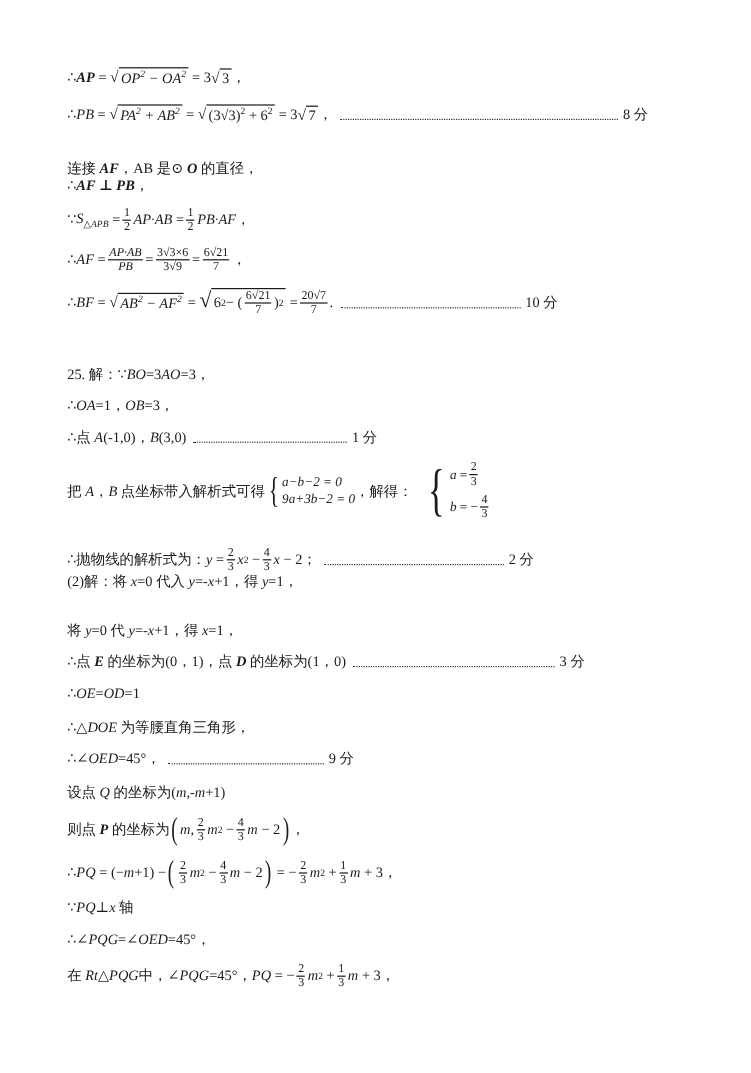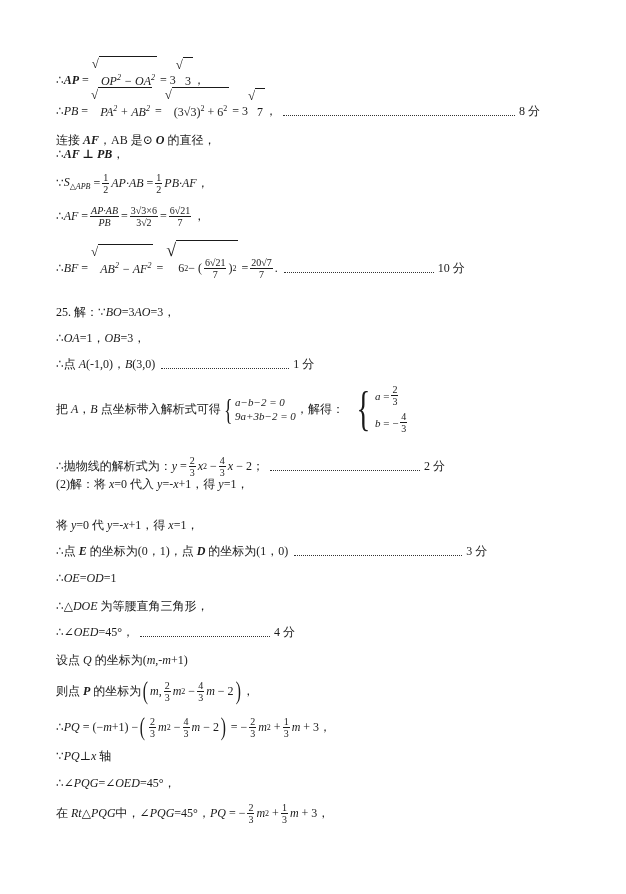"OP2 − OA2" .sqrt .under { padding: 16px 2px -> 0 2px }
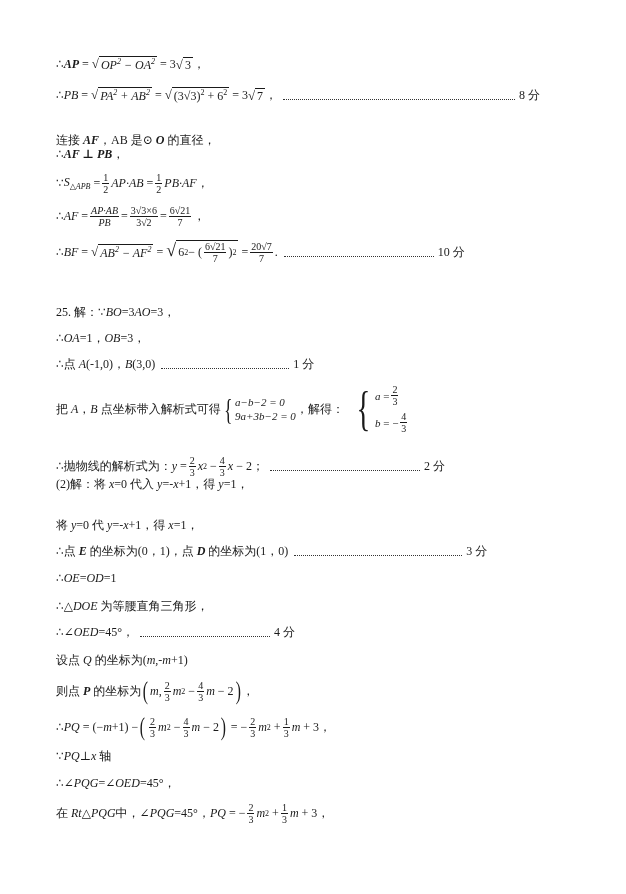"3√2" span { text: 2 -> 9 }
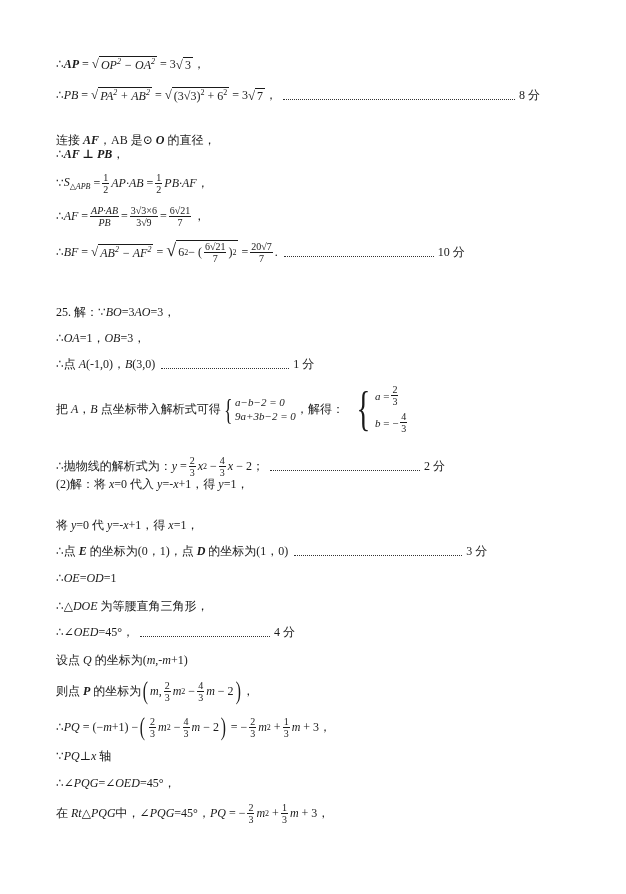"4 分" span.score { text: 4 -> 9 }
